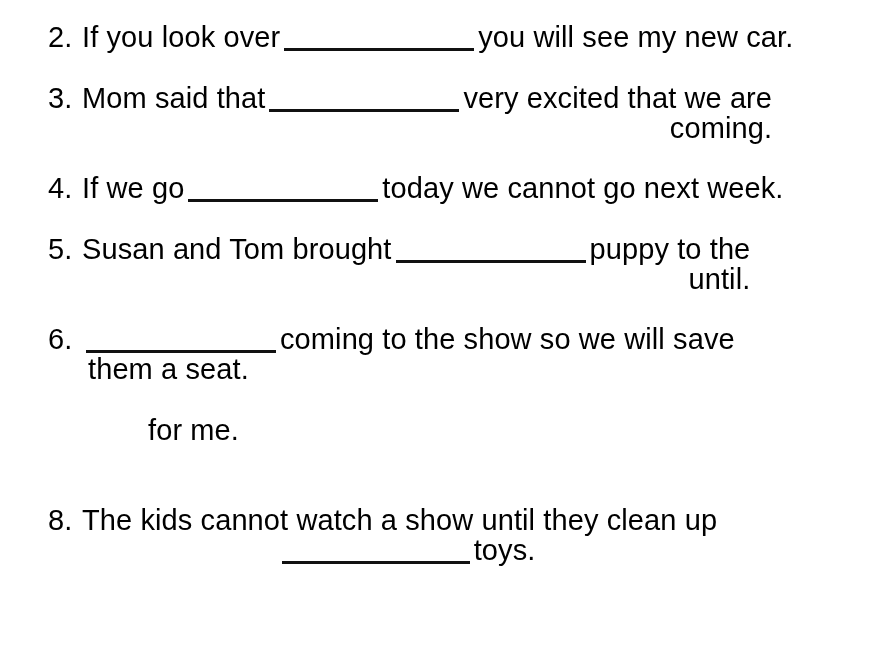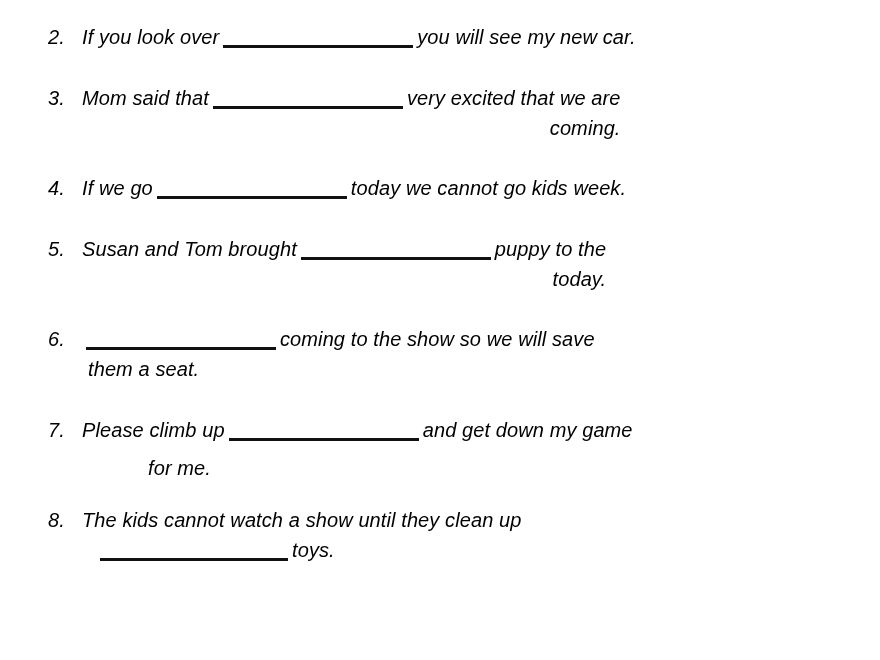"2. If you look over" .question { font-size: 20px -> 29px; font-style: italic -> none }
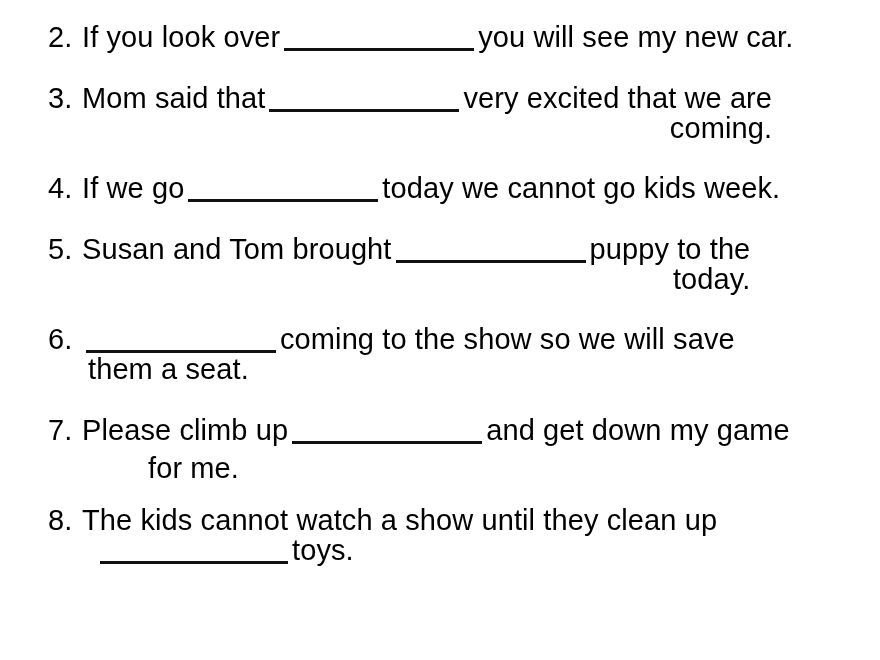"today we cannot go kids" span.q-body { text: kids -> next }
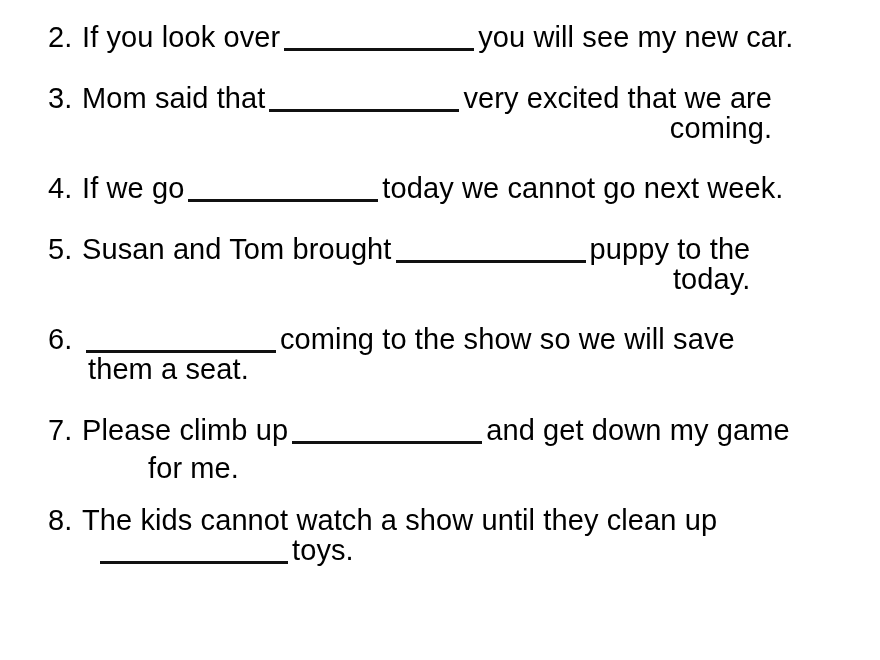"today." span.q-cont { text: today -> until }
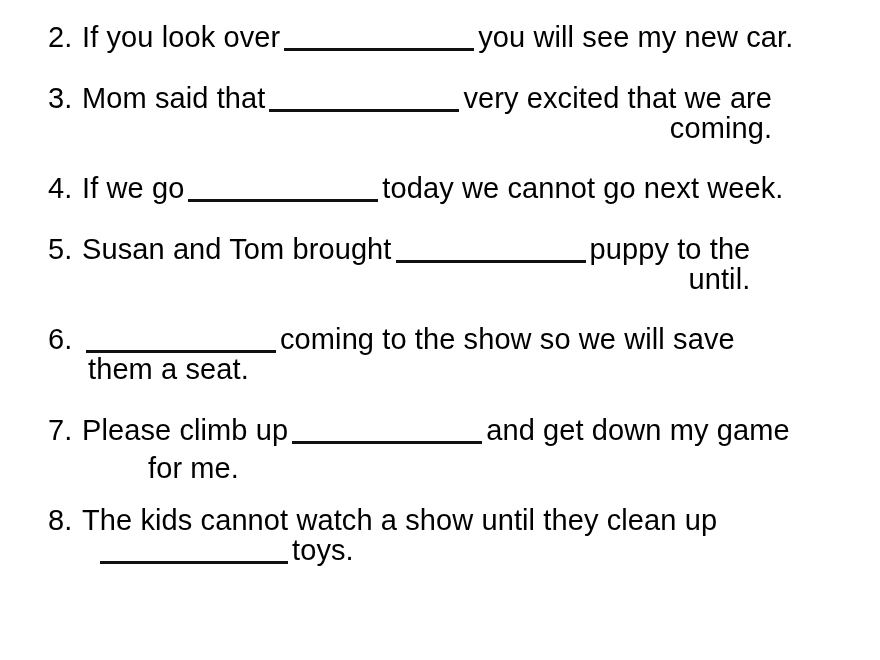"7. Please climb up and" span.q-line { html: <span> <span>7.</span><span>Please climb up</span><span></span><span>and get down my game</span> </span> -> none }
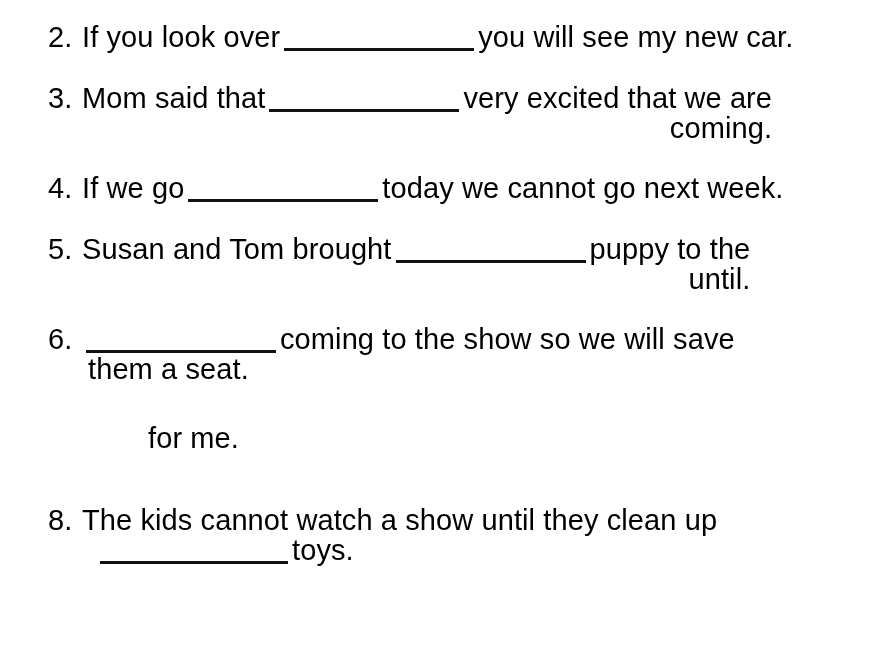"for me." .ind-c { margin-top: 8px -> none }
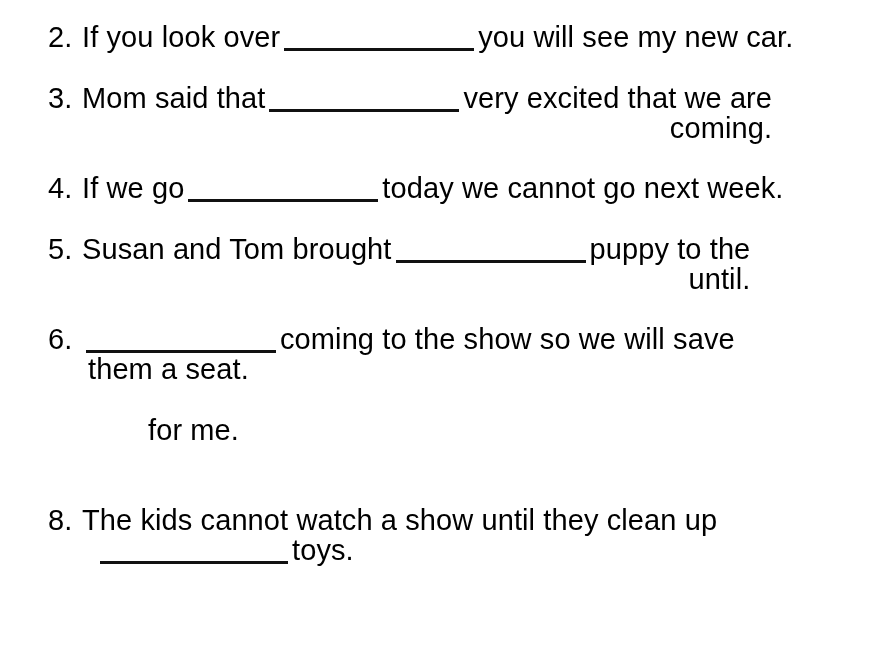"toys." .ind-d { text-align: none -> center }
